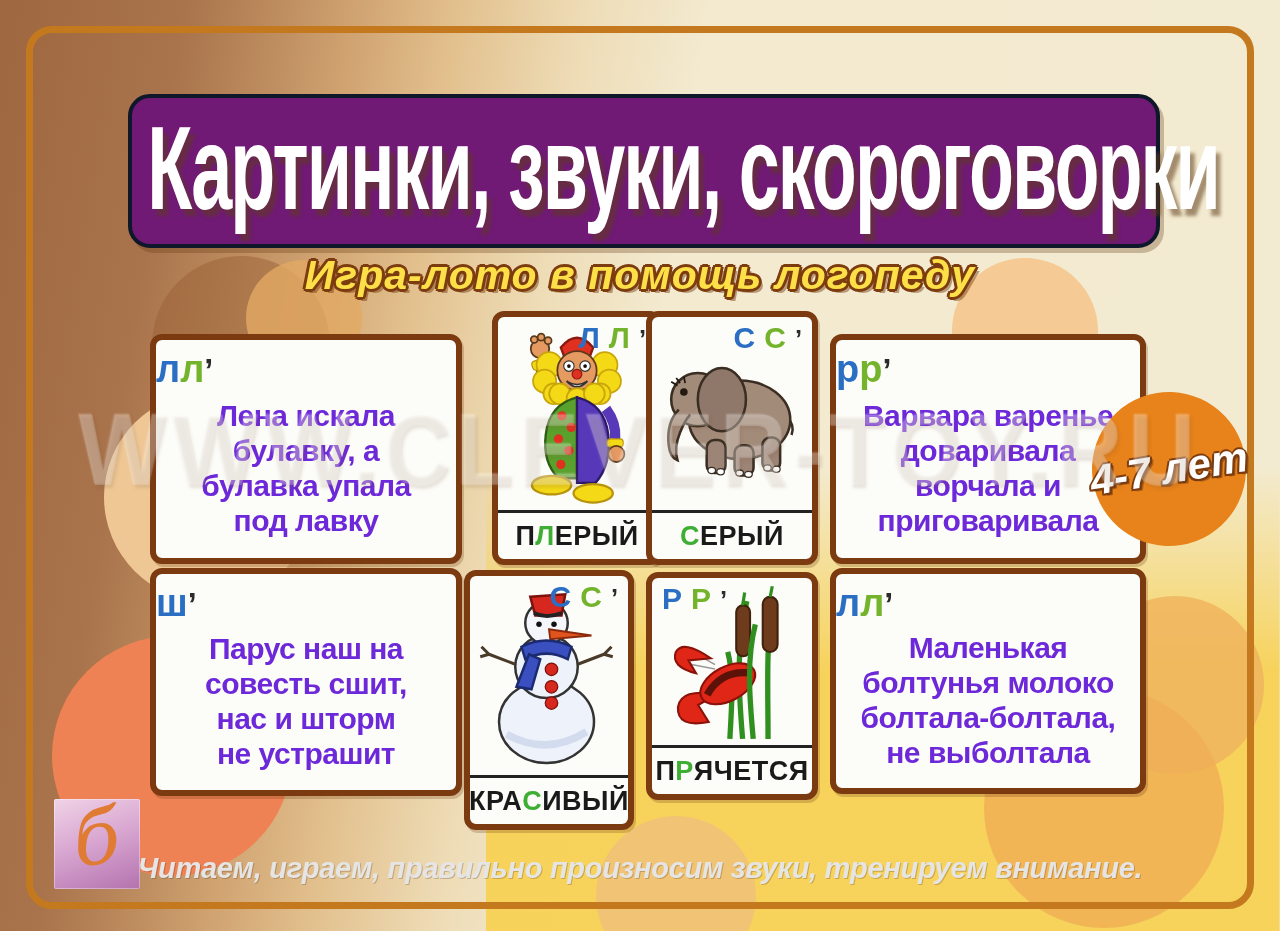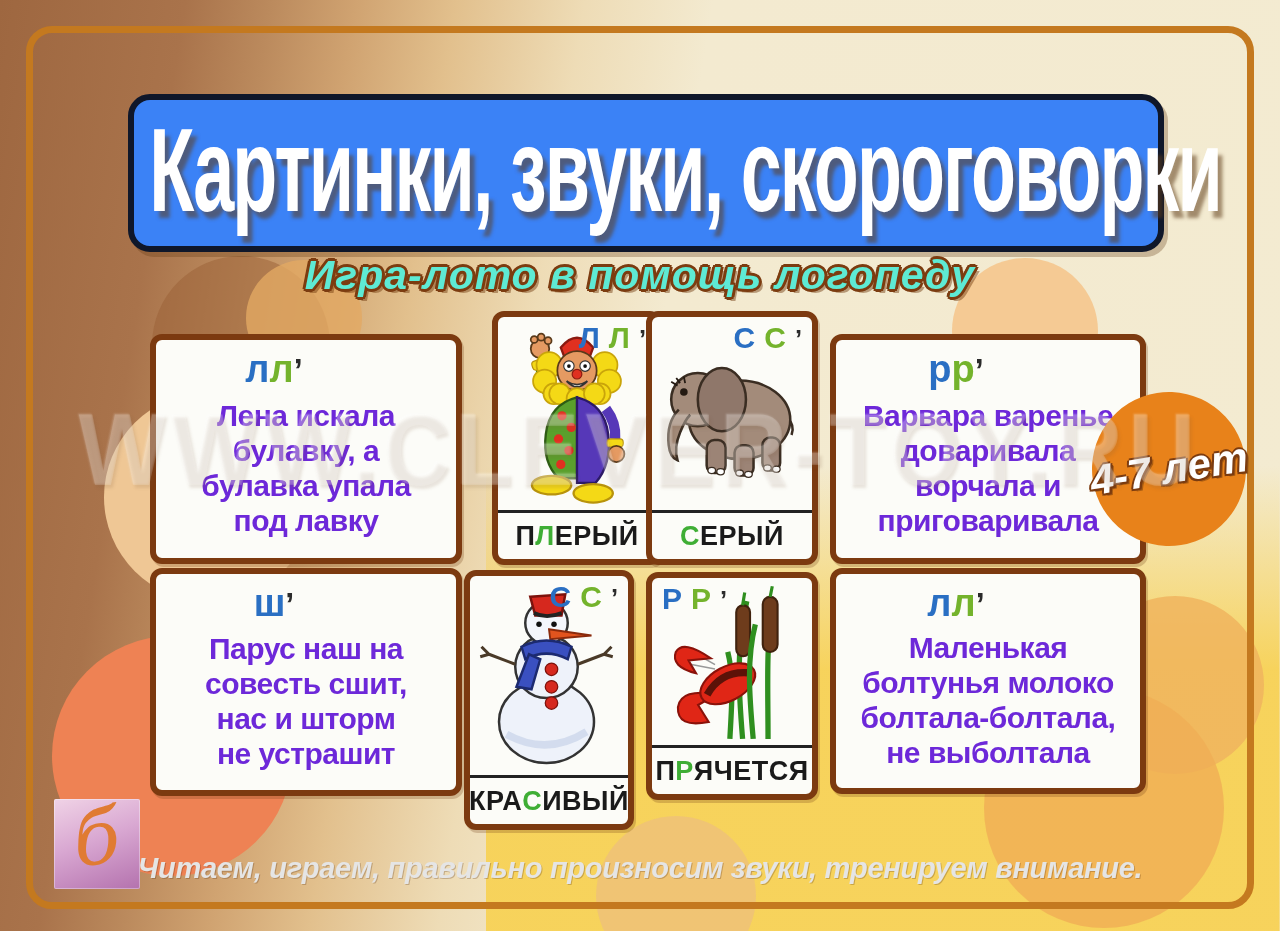"Картинки, звуки, скороговорки" .banner { background: #3b82f6 -> #701a75; border: 6px solid #0f172a -> 4px solid #0f172a }
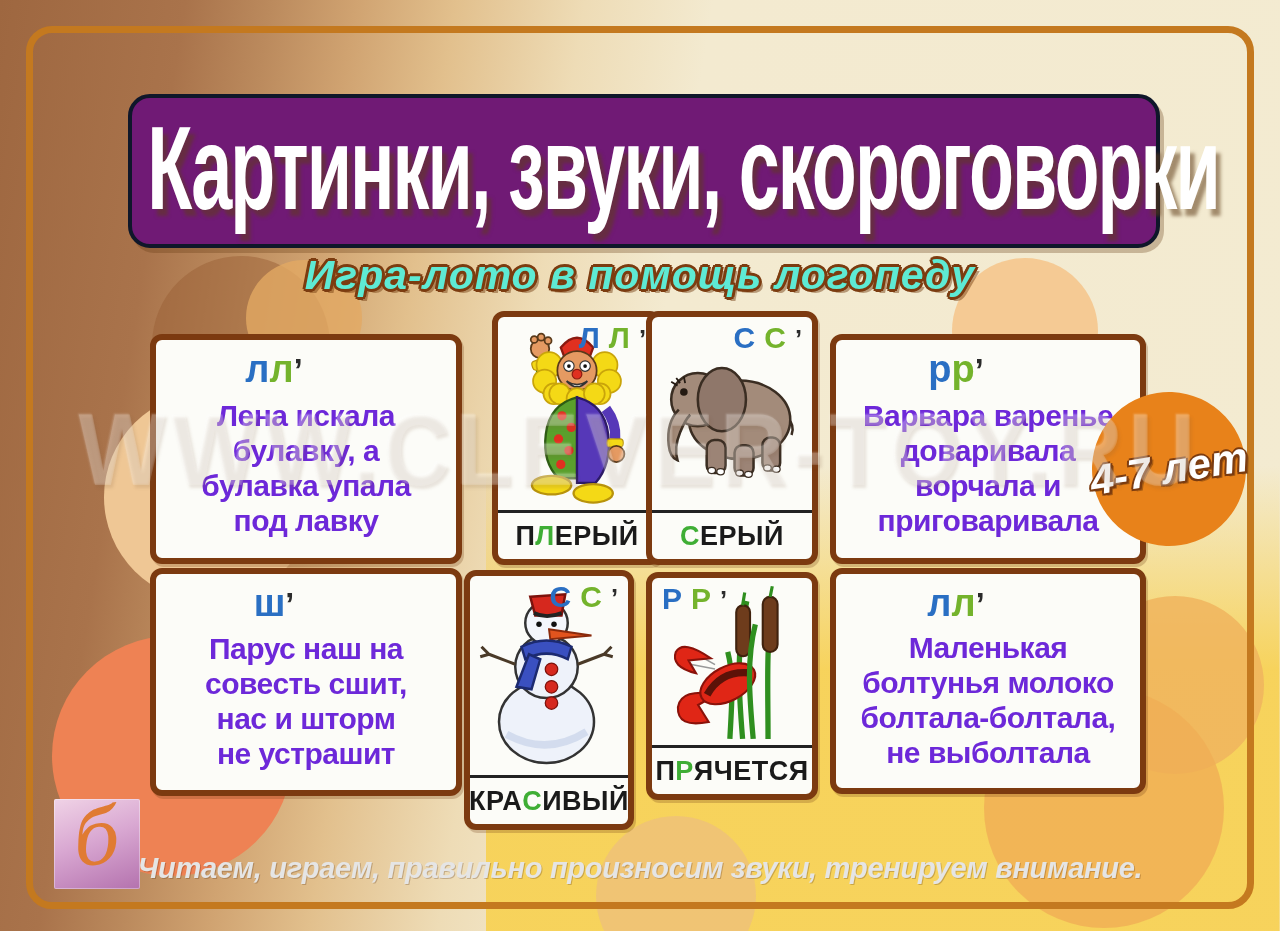"Игра-лото в помощь логопеду" .subtitle { color: #5eead4 -> #fde047 }
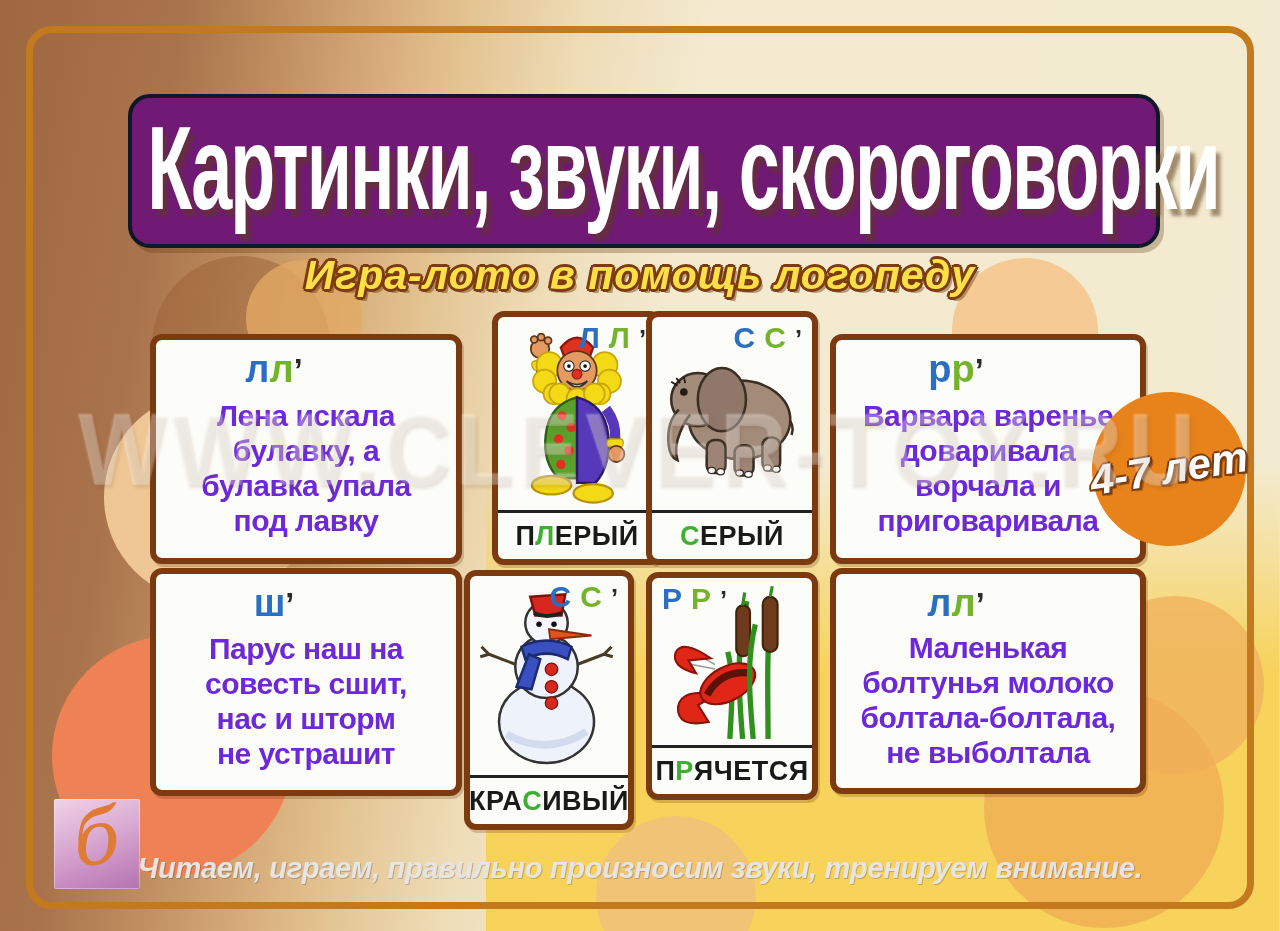"лл’" .tt-sound { text-align: center -> left }
